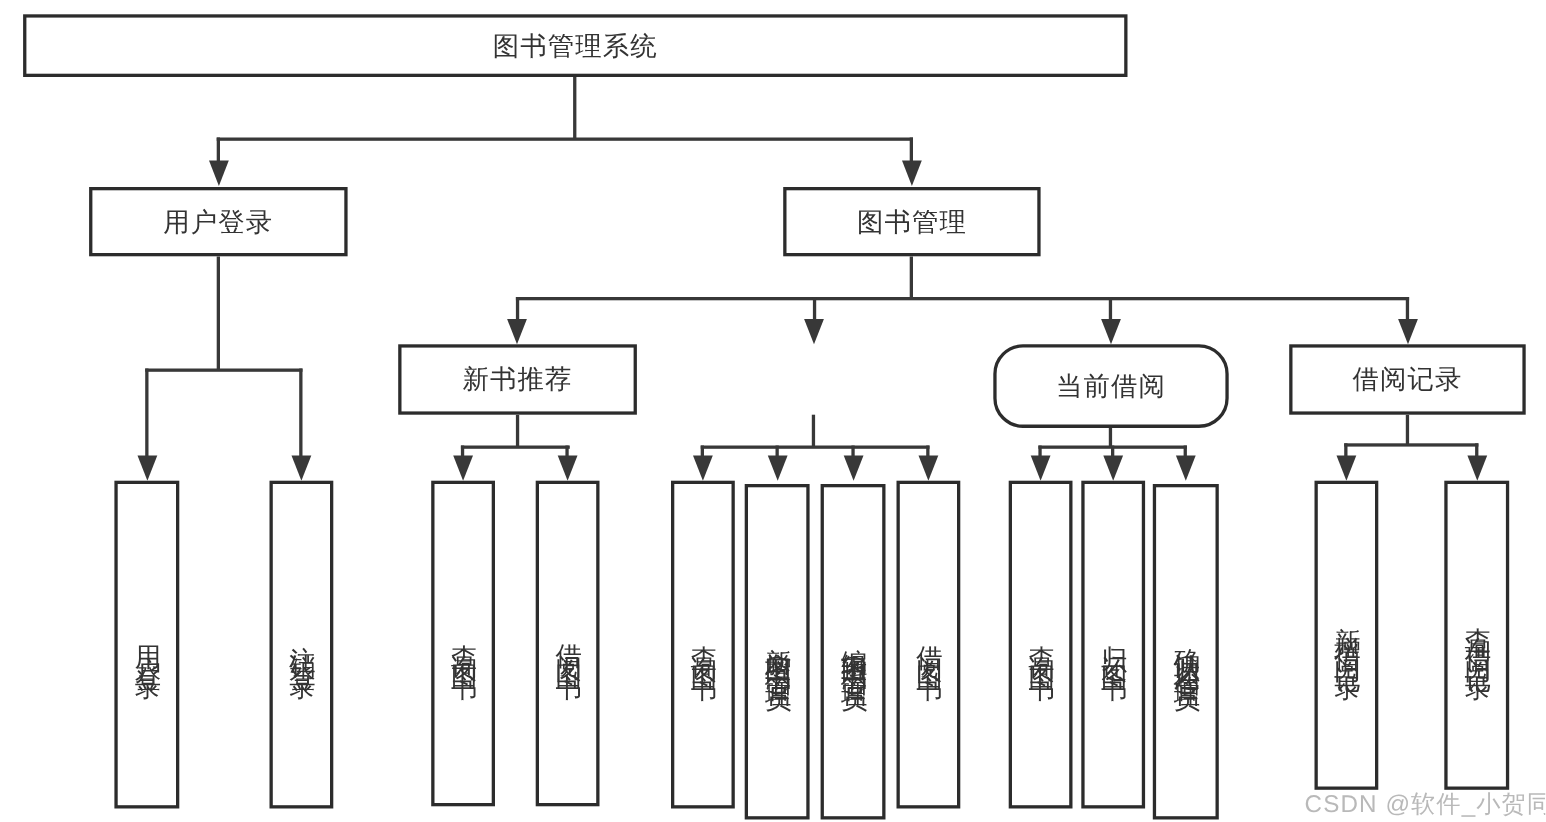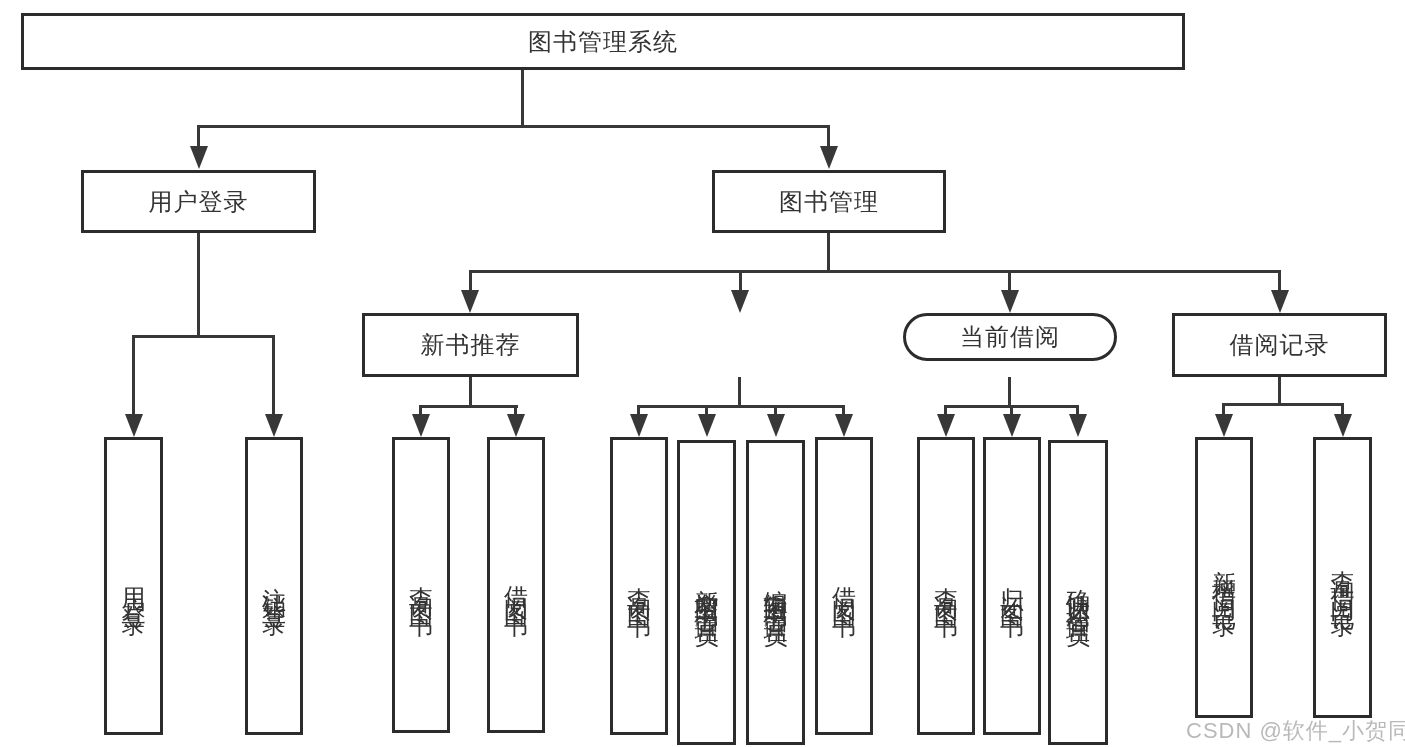"图书管理系统" div.node { width: 1164px -> 1004px }
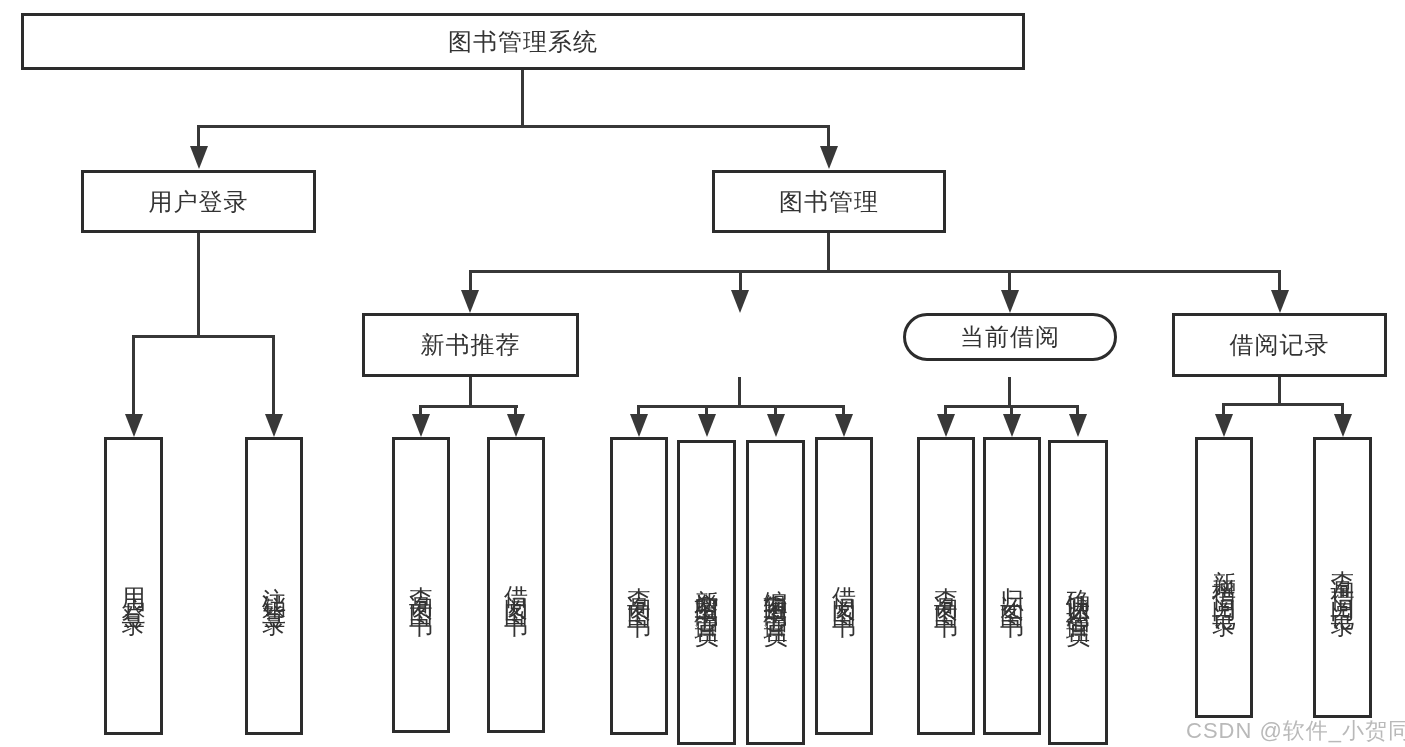"当前借阅" div.node { height: 48px -> 76px }
